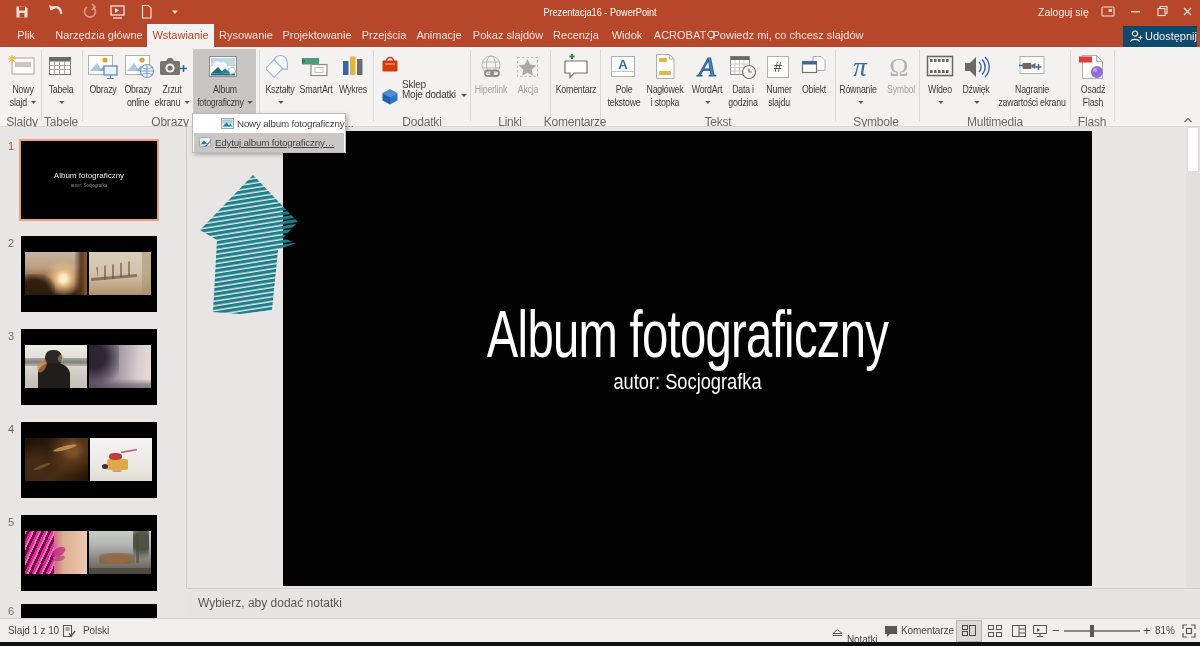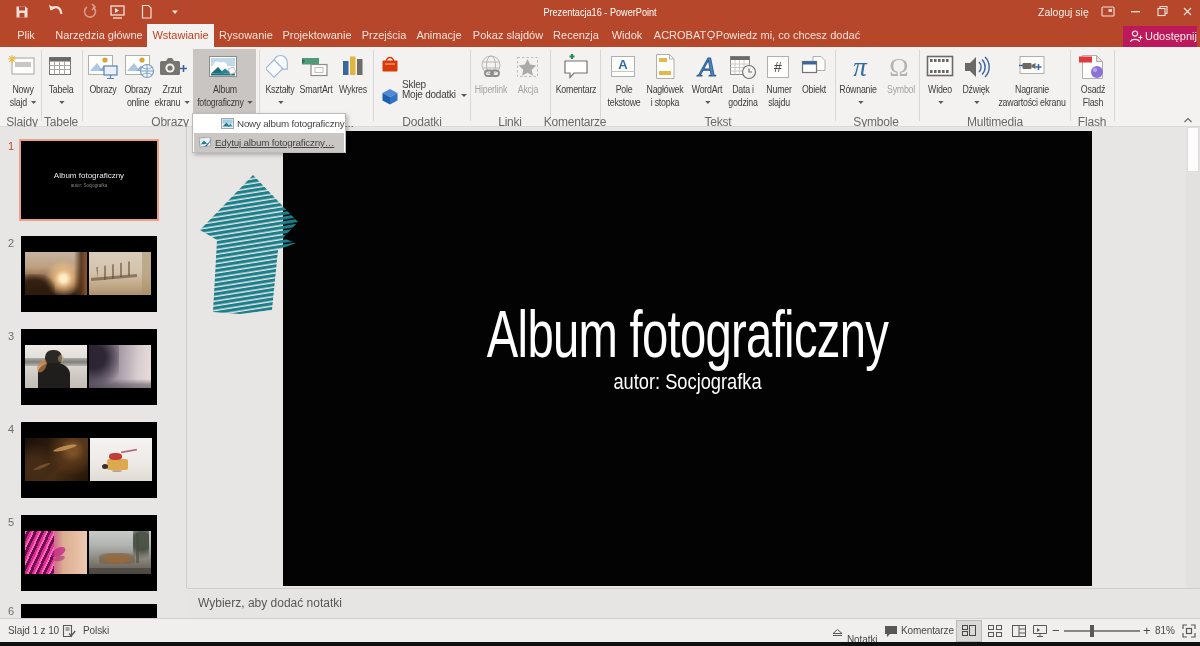"Powiedz mi, co chcesz dodać" div.tab { text: dodać -> slajdów }
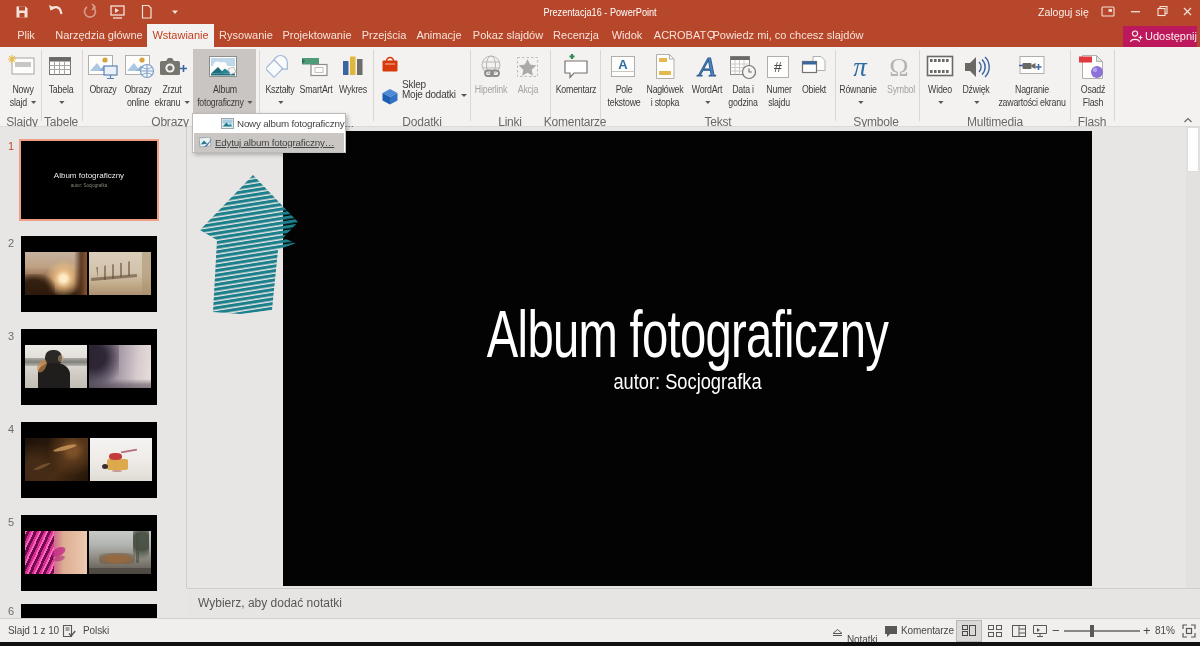"Udostępnij" #udost { background: #be185d -> #0c4a6e }
